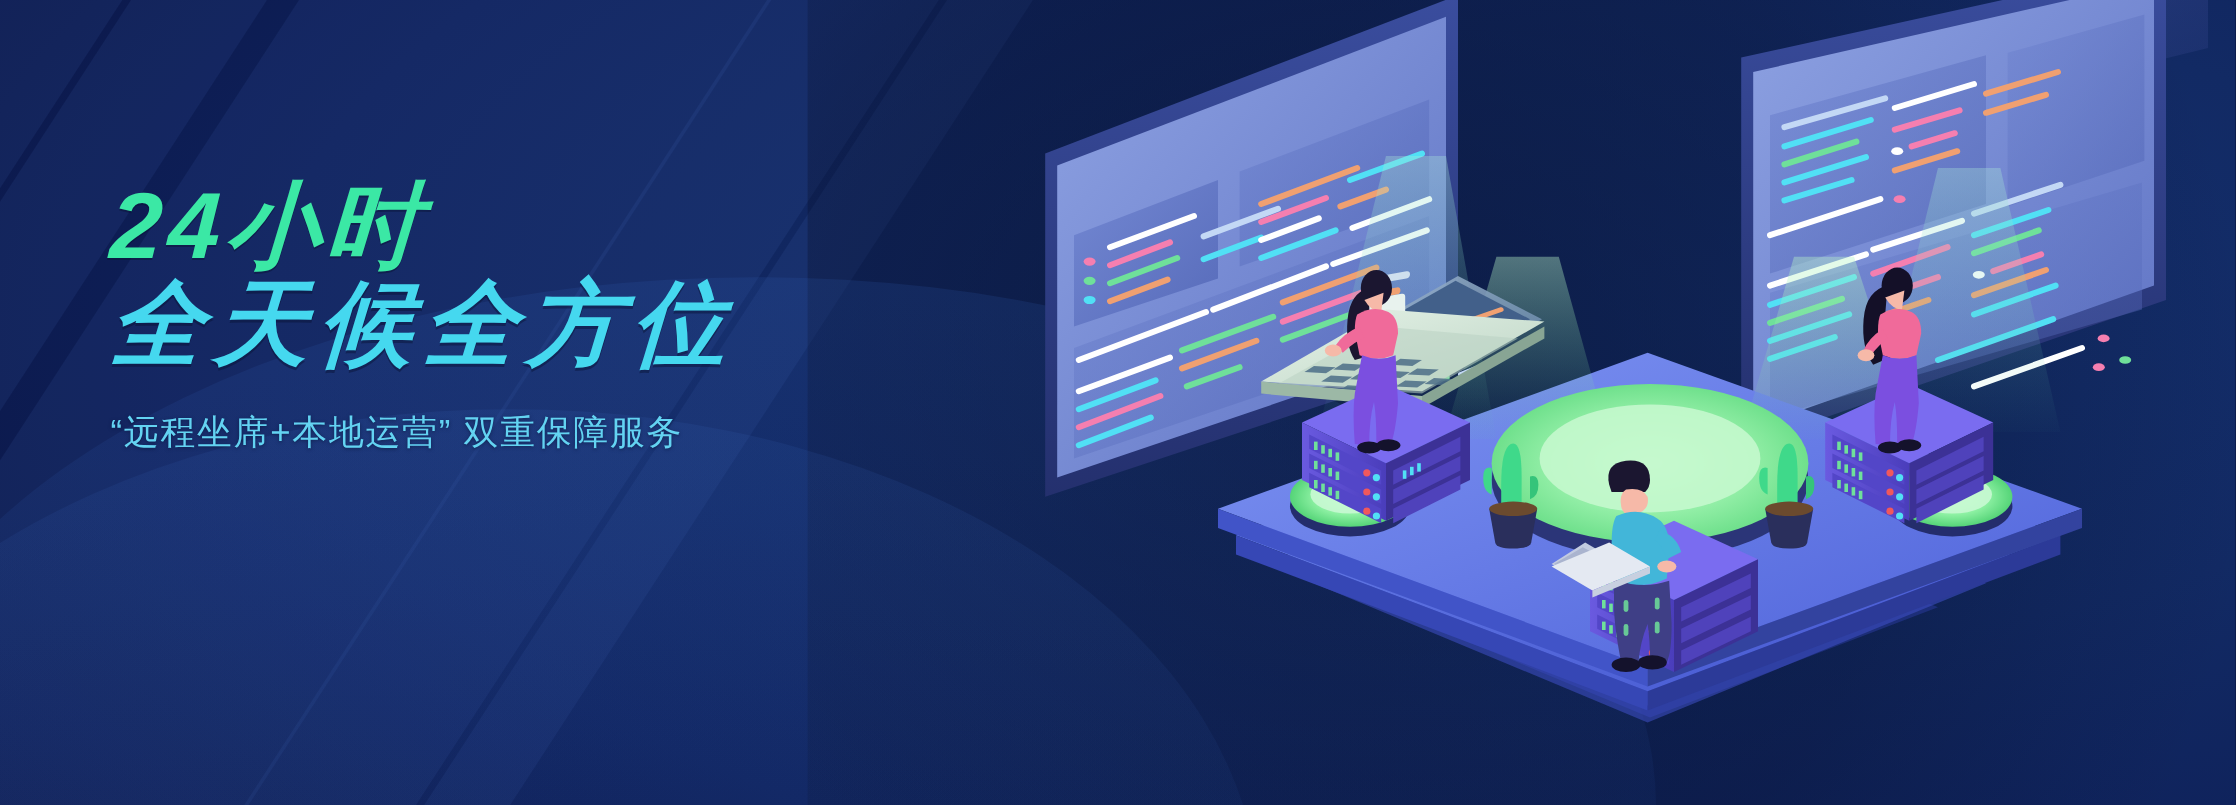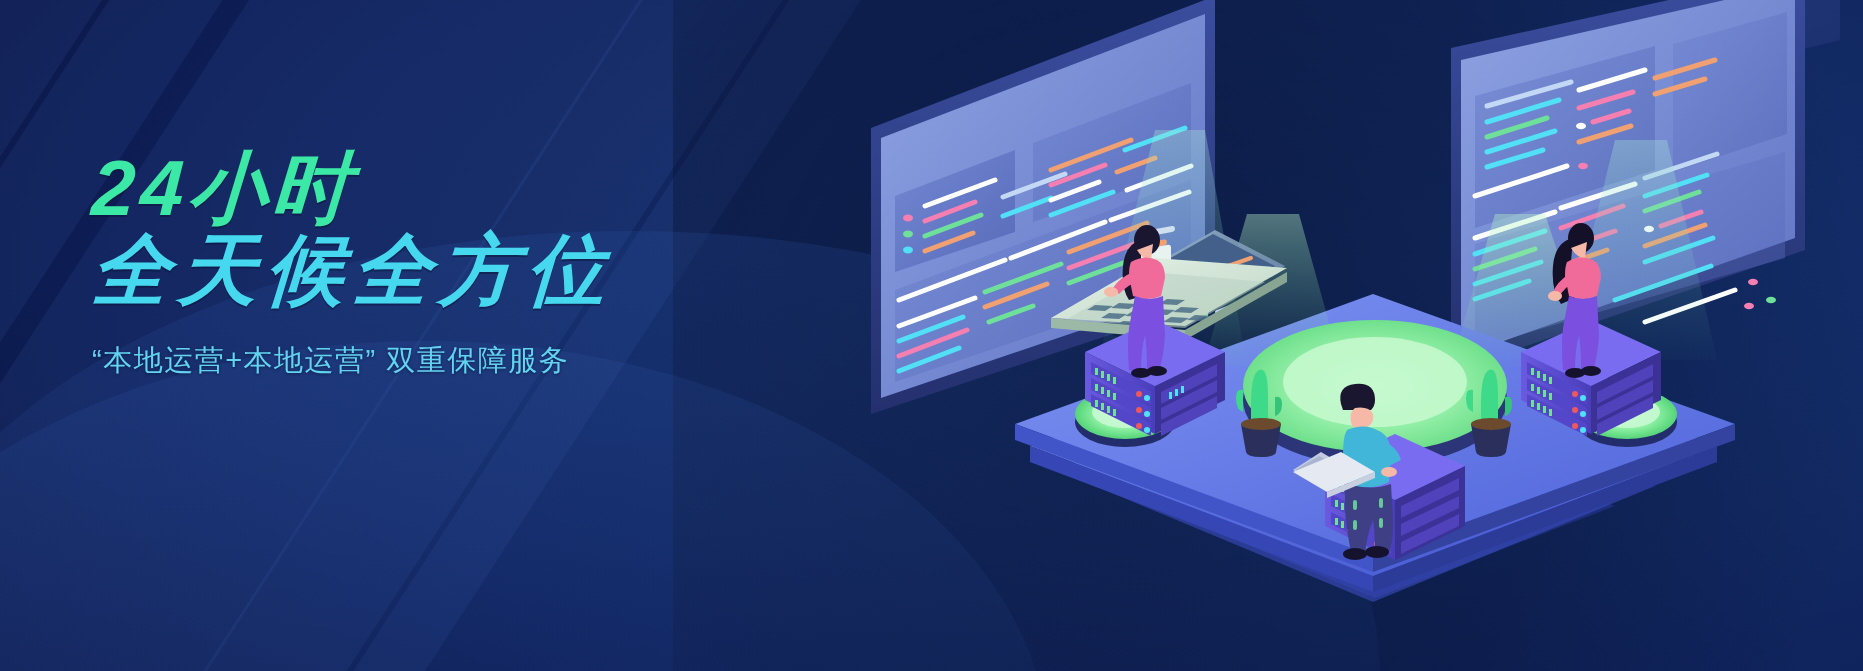"“本地运营+本地运营” 双重保障服务" div.subtitle { text: 本地运营+ -> 远程坐席+ }
